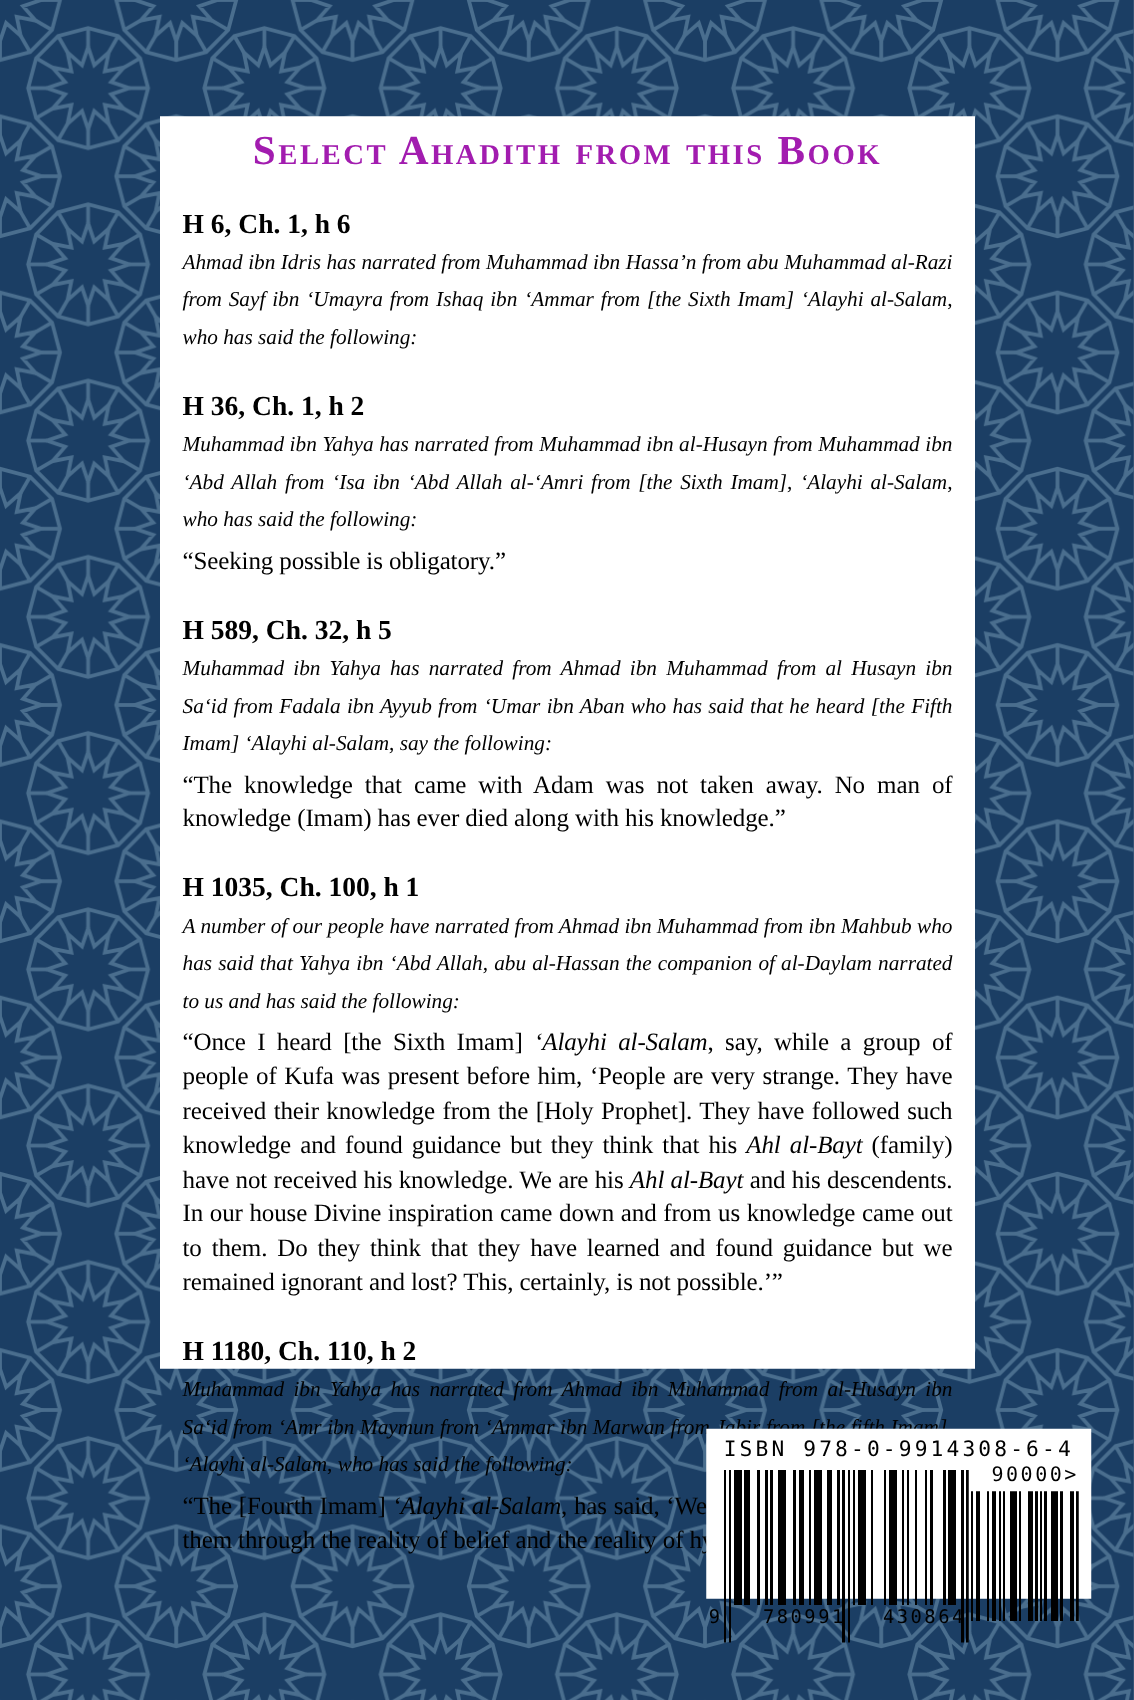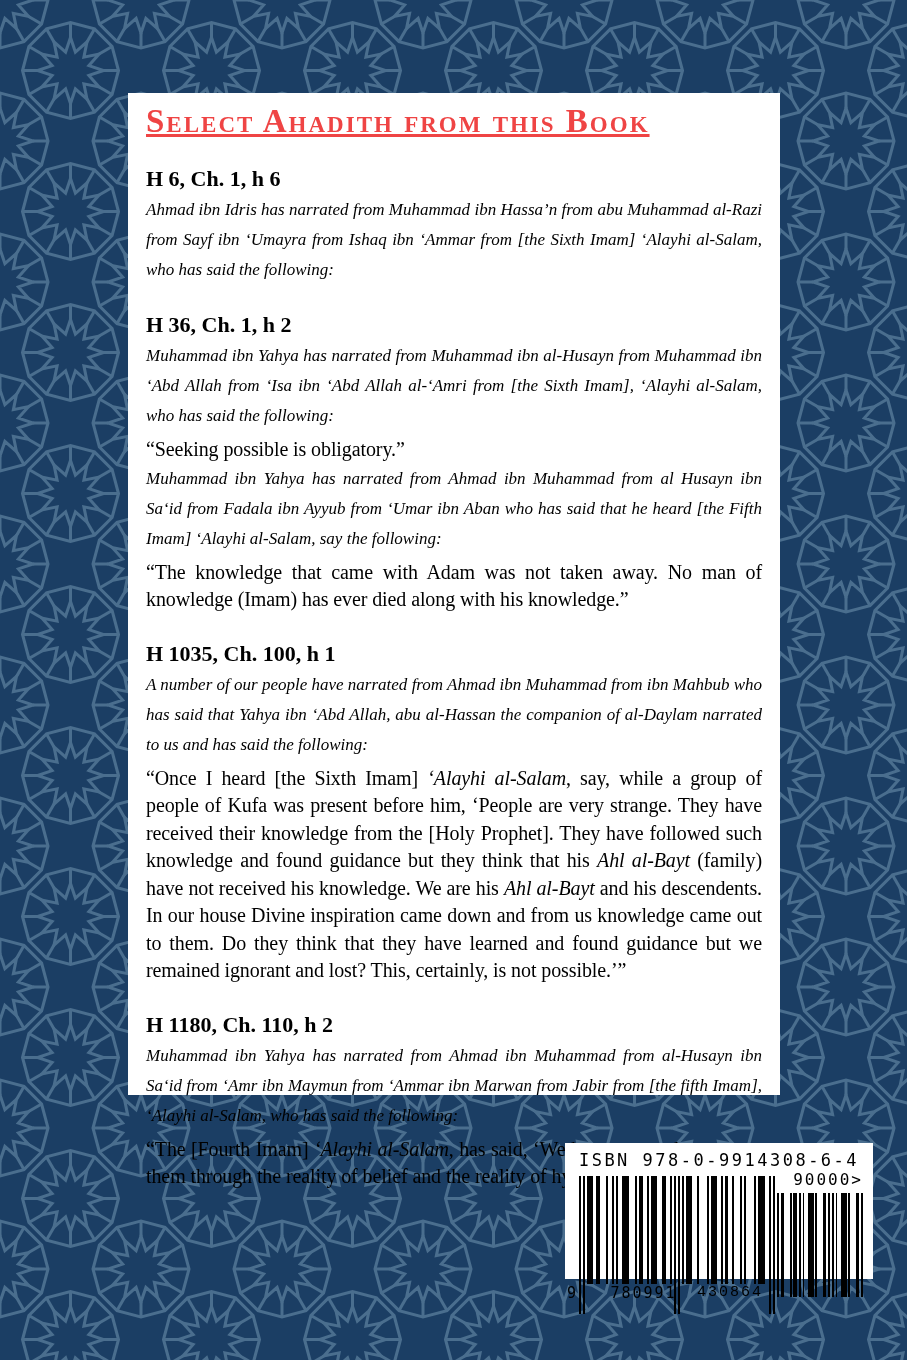"Select Ahadith from this Book" .panel h1 { color: #ef4444 -> #a21caf; text-align: none -> center; text-decoration: underline -> none }
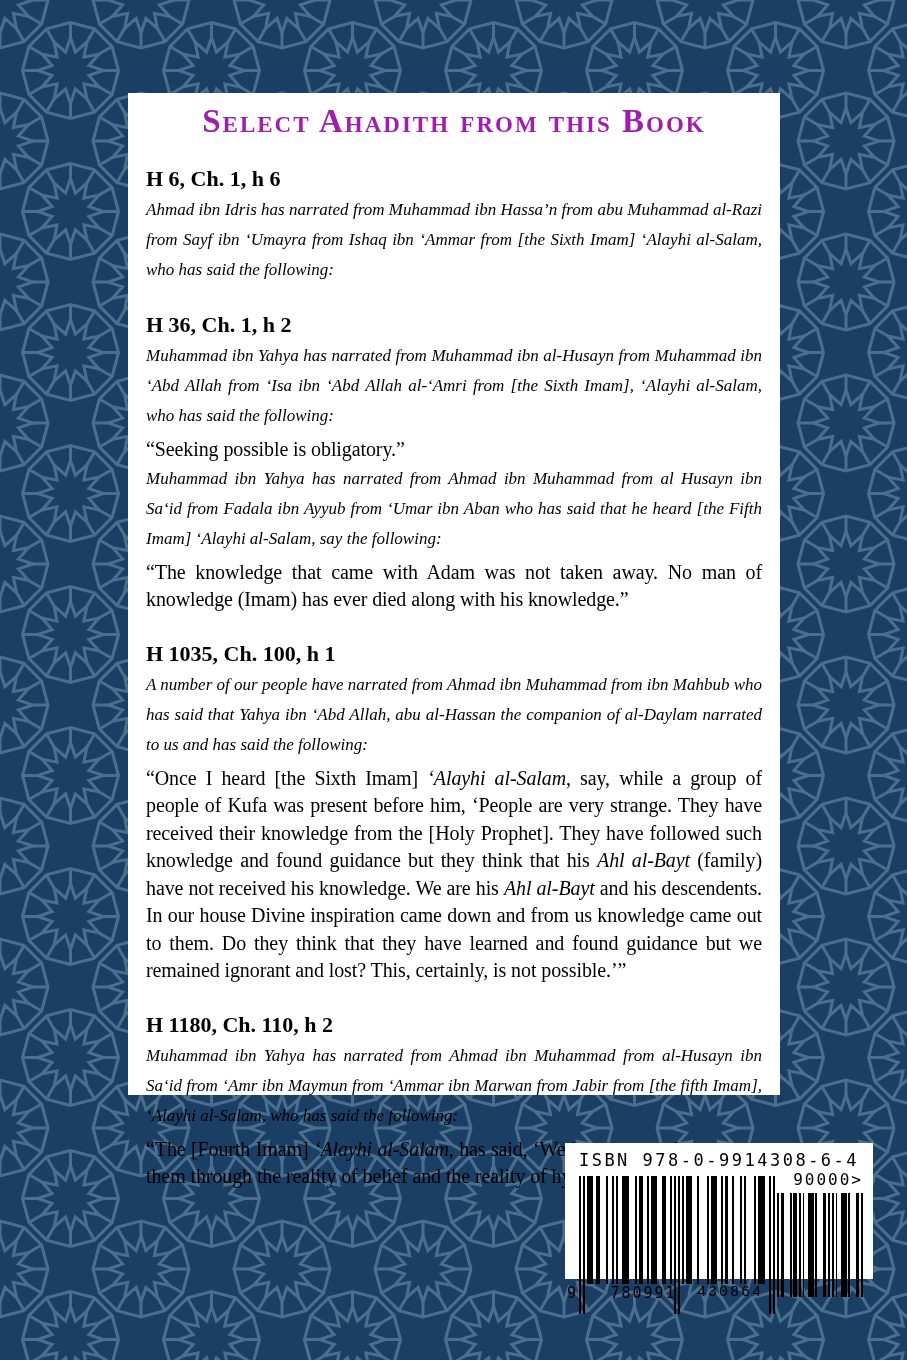"H 589, Ch. 32, h" h2 { html: none -> <h2>H 589, Ch. 32, h 5</h2> }
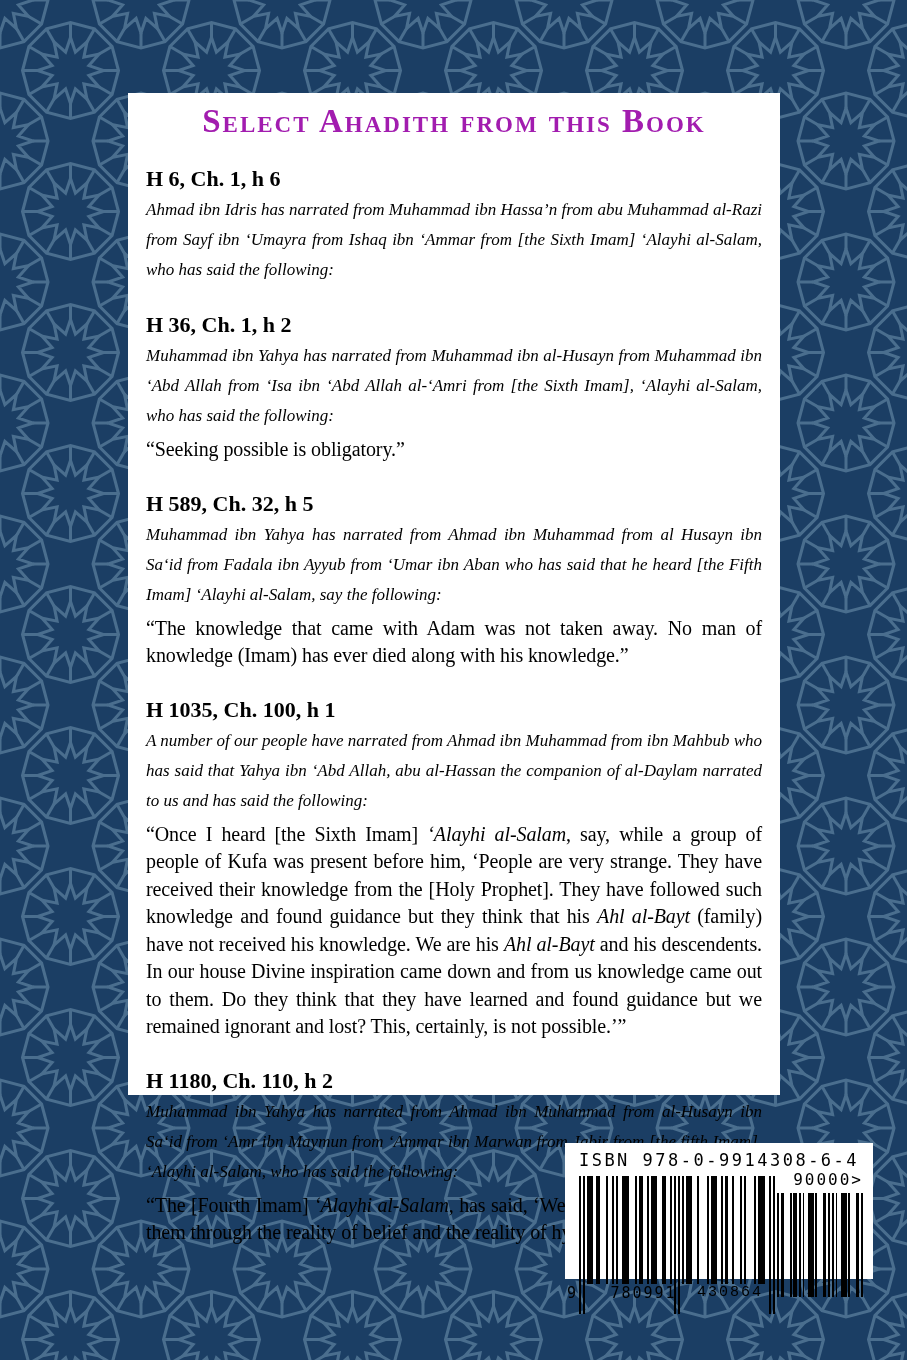"430864" .bc-digits .dR { font-family: Liberation Mono, monospace -> none; text-align: left -> center }
